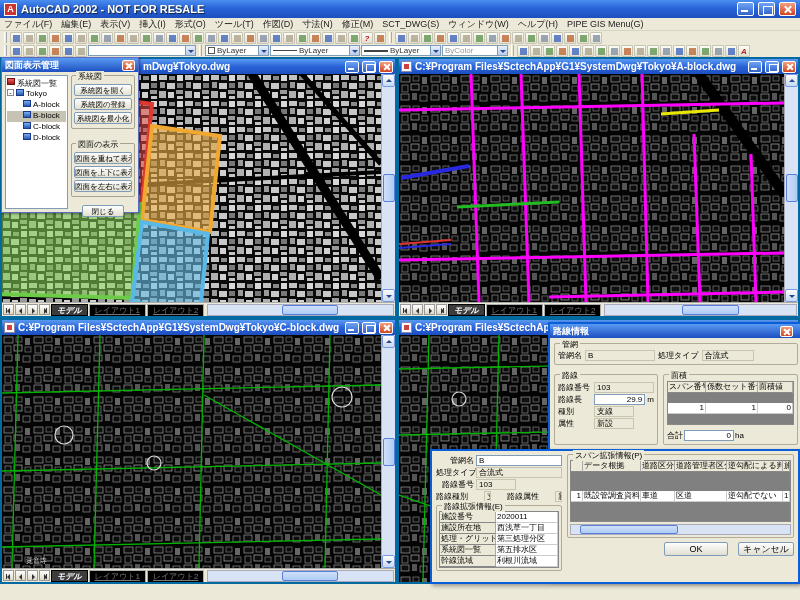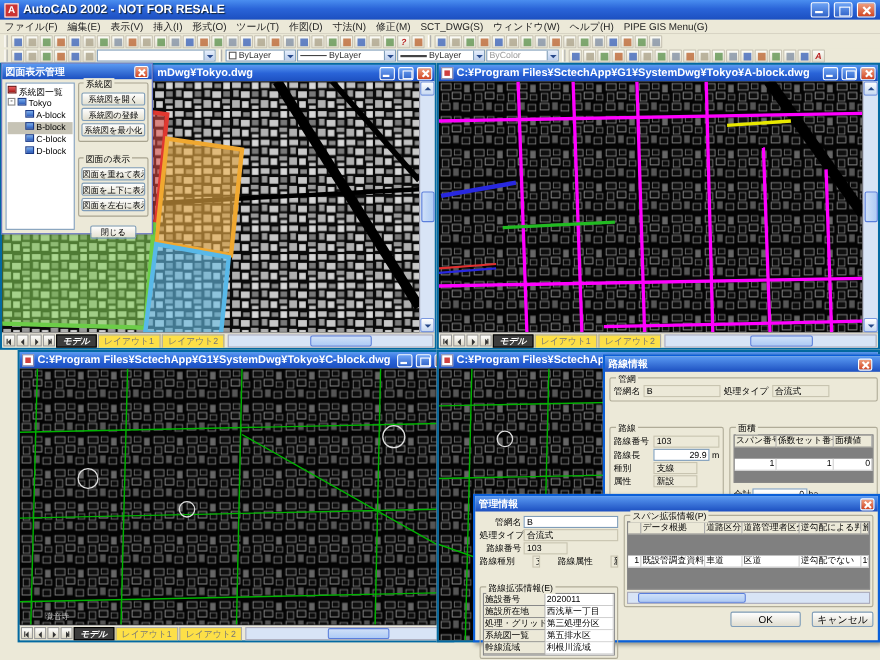"レイアウト1" .tab.idle { background: #fde047 -> #000000; text-decoration: none -> underline }
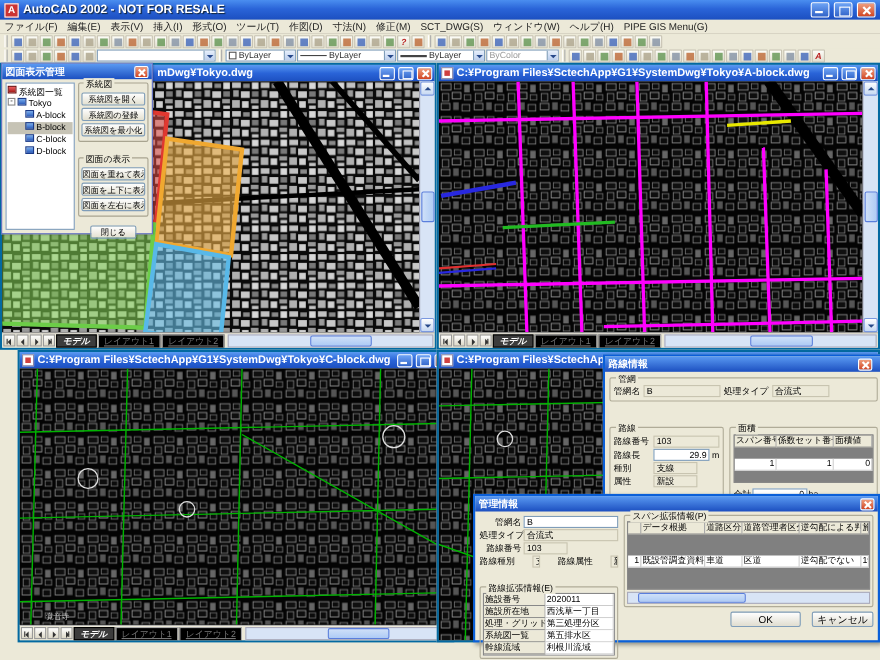"C:¥Program Files¥SctechApp¥G1¥SystemDwg¥Tokyo¥C-block.dwg" div.win { left: 16px -> 0 }
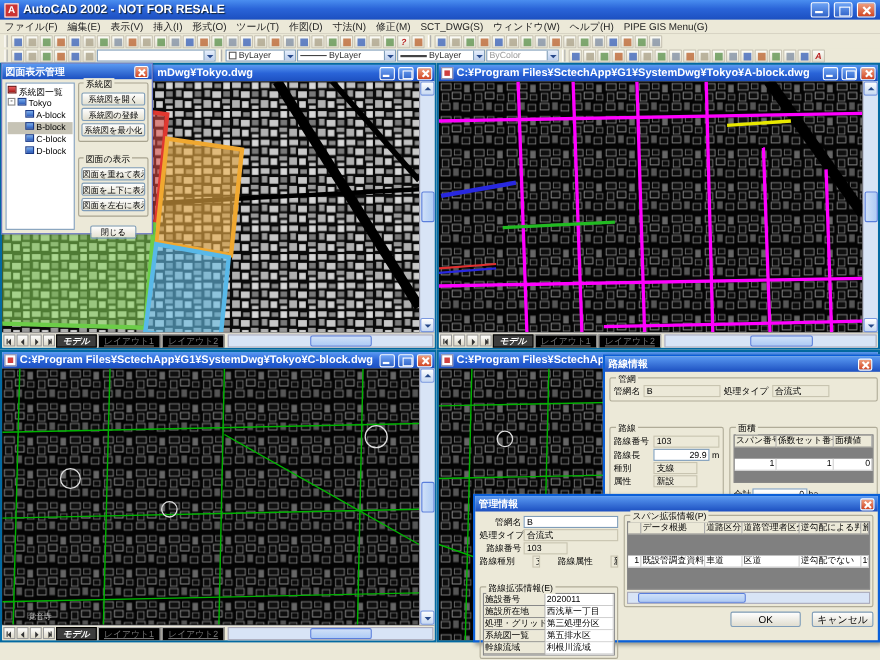"路線" div { margin-top: 23px -> 9px }
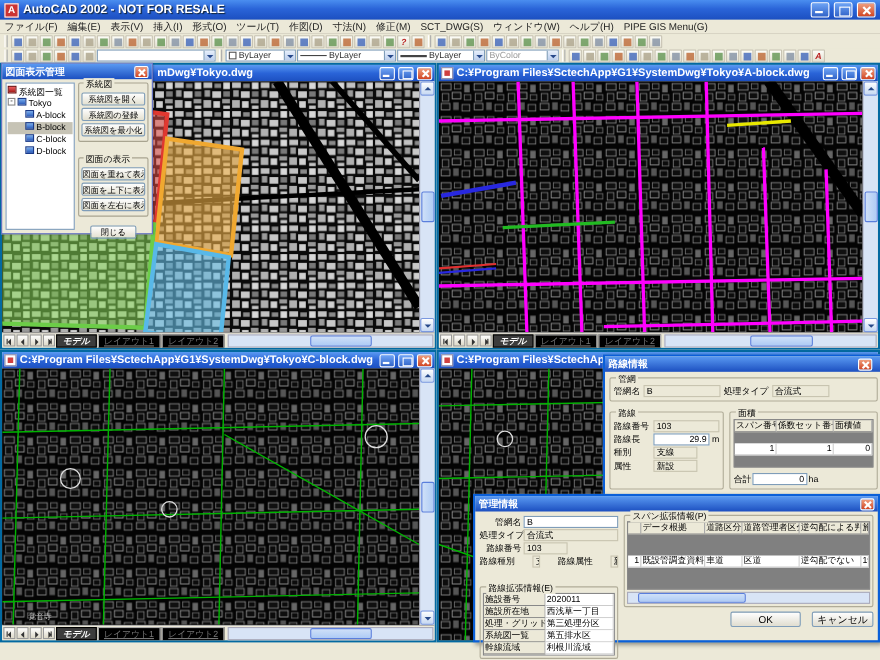"管理情報" div.ptb { html: <div> <div>管理情報</div> <div></div> </div> -> none }
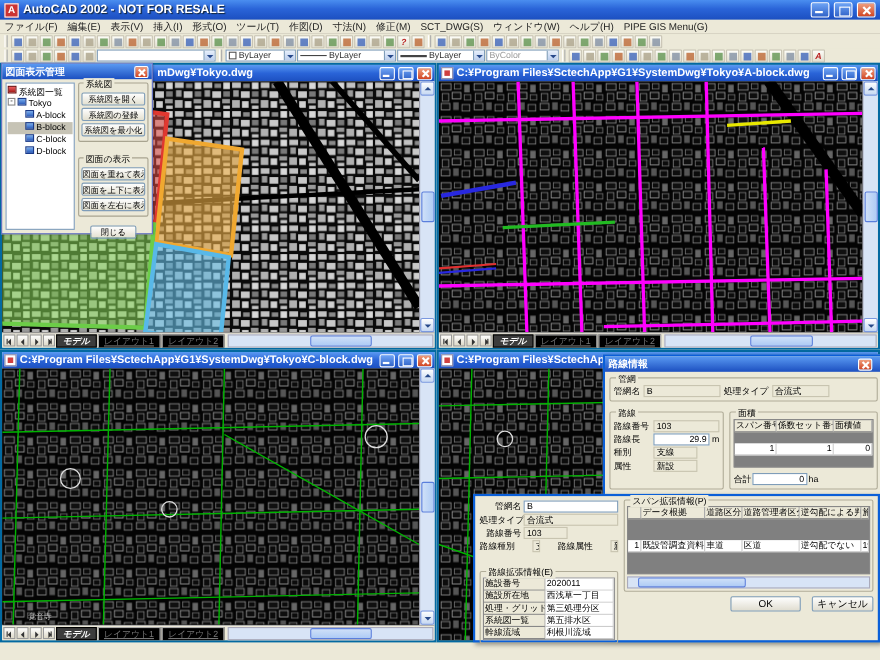"路線拡張情報(E)" div.group { margin-top: 17px -> 3px }
